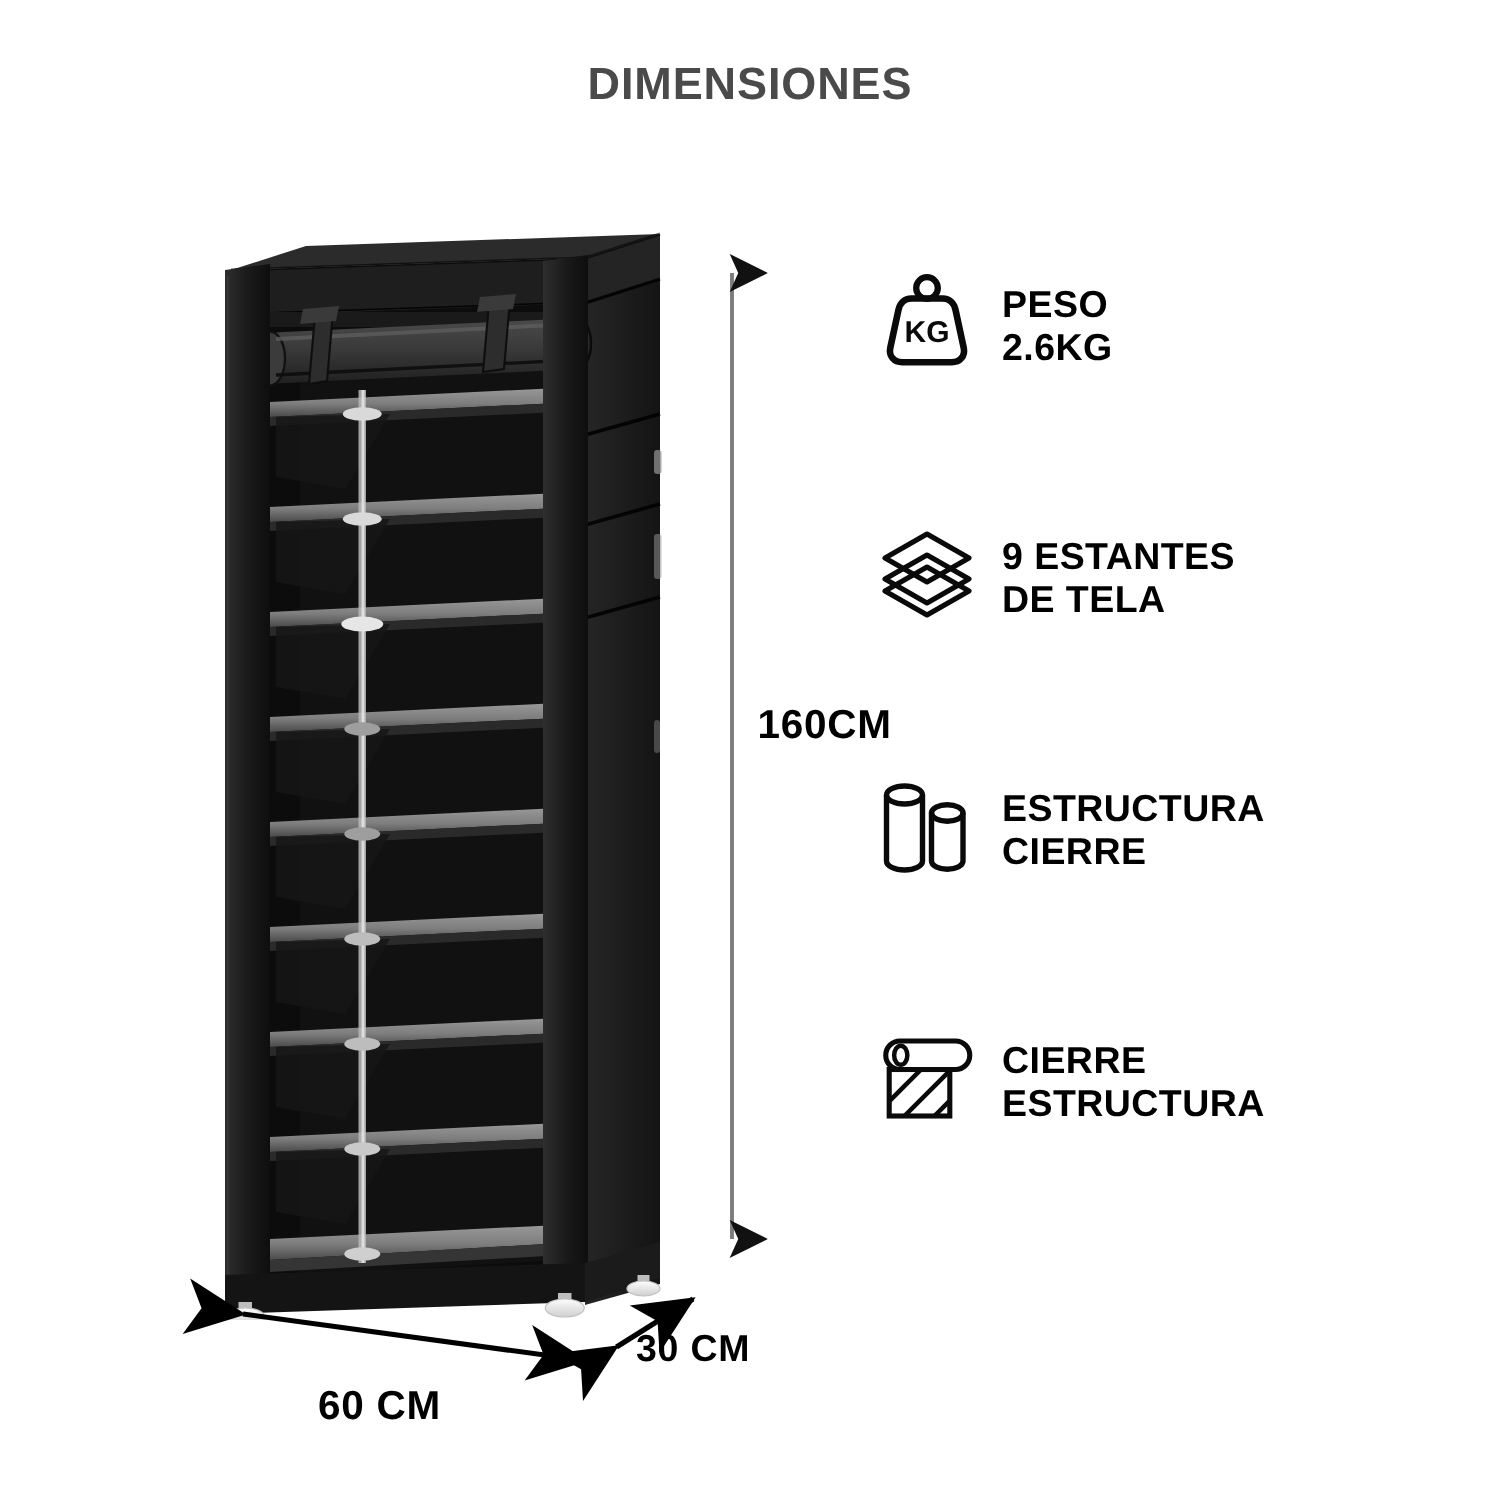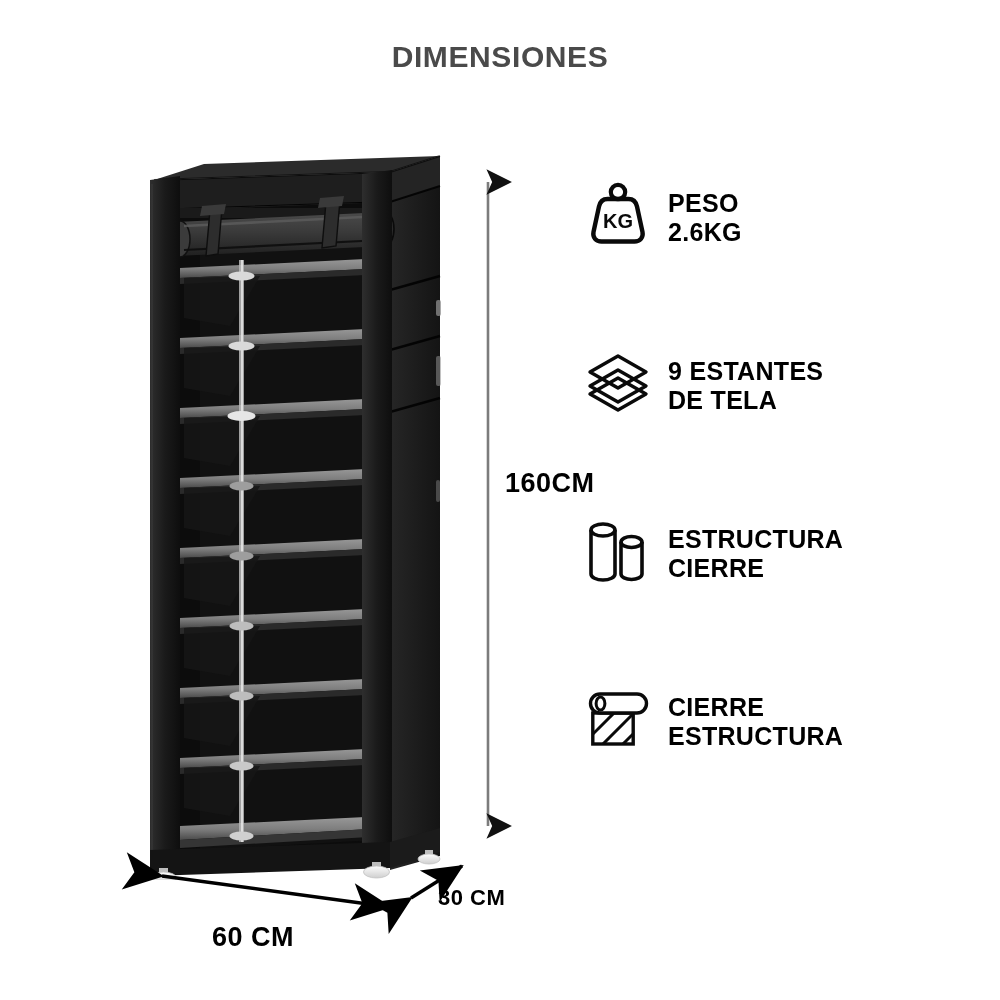"30 CM" #label-30 { font-size: 22px -> 25px; left: 438px -> 424px }
